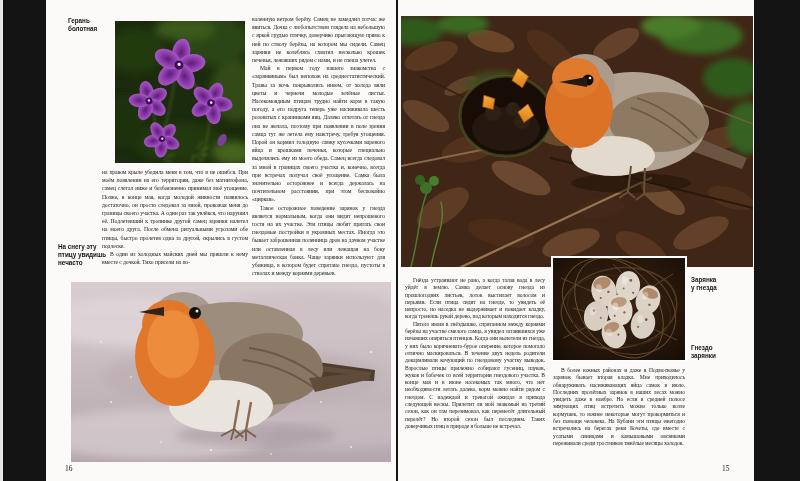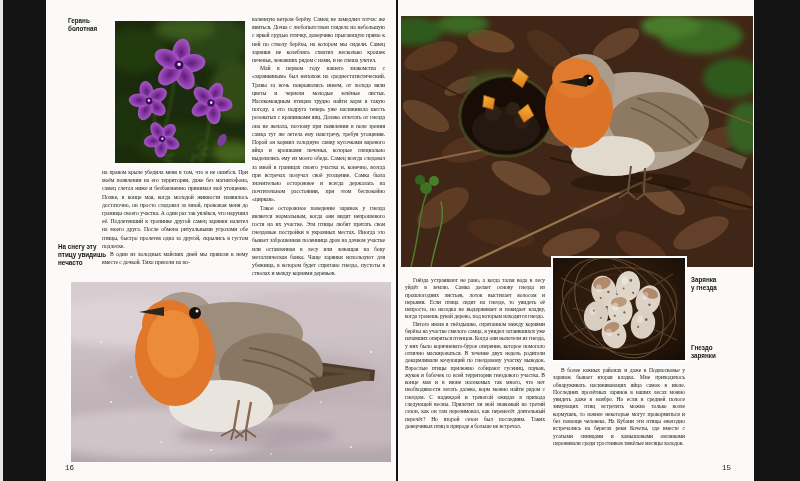"16" .pagenum { font-family: Liberation Mono, monospace -> Liberation Serif, serif }
